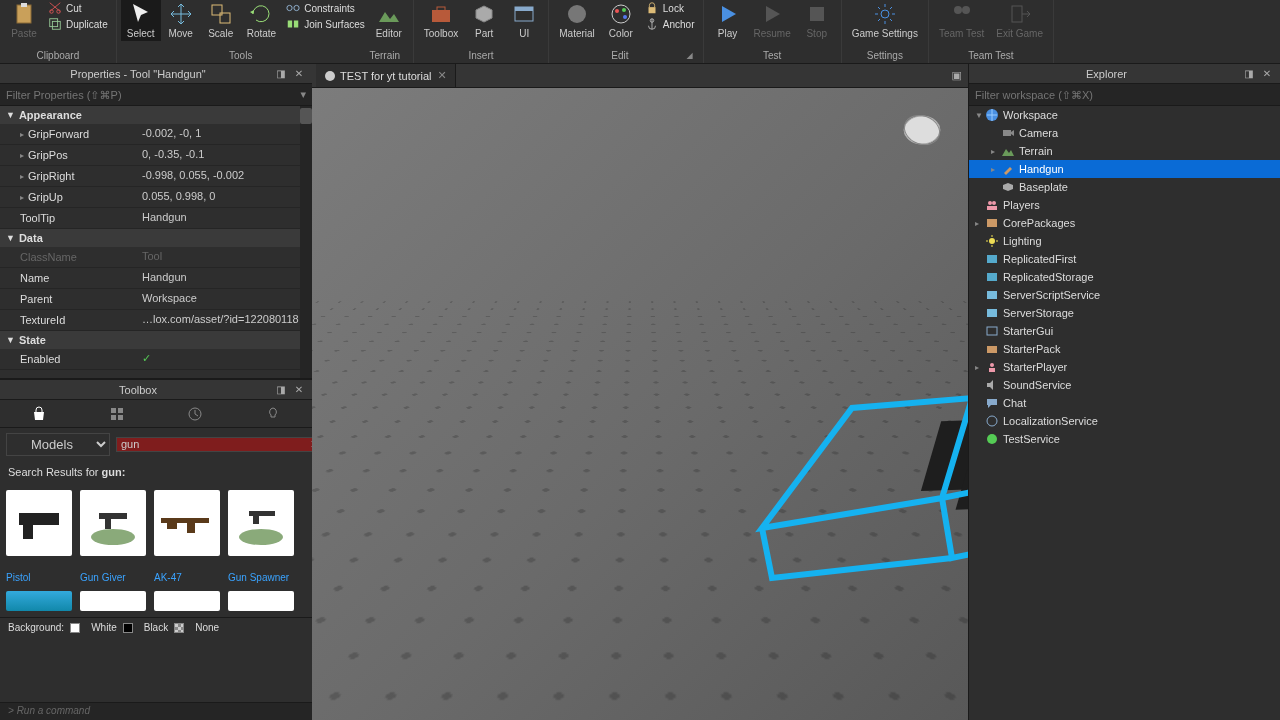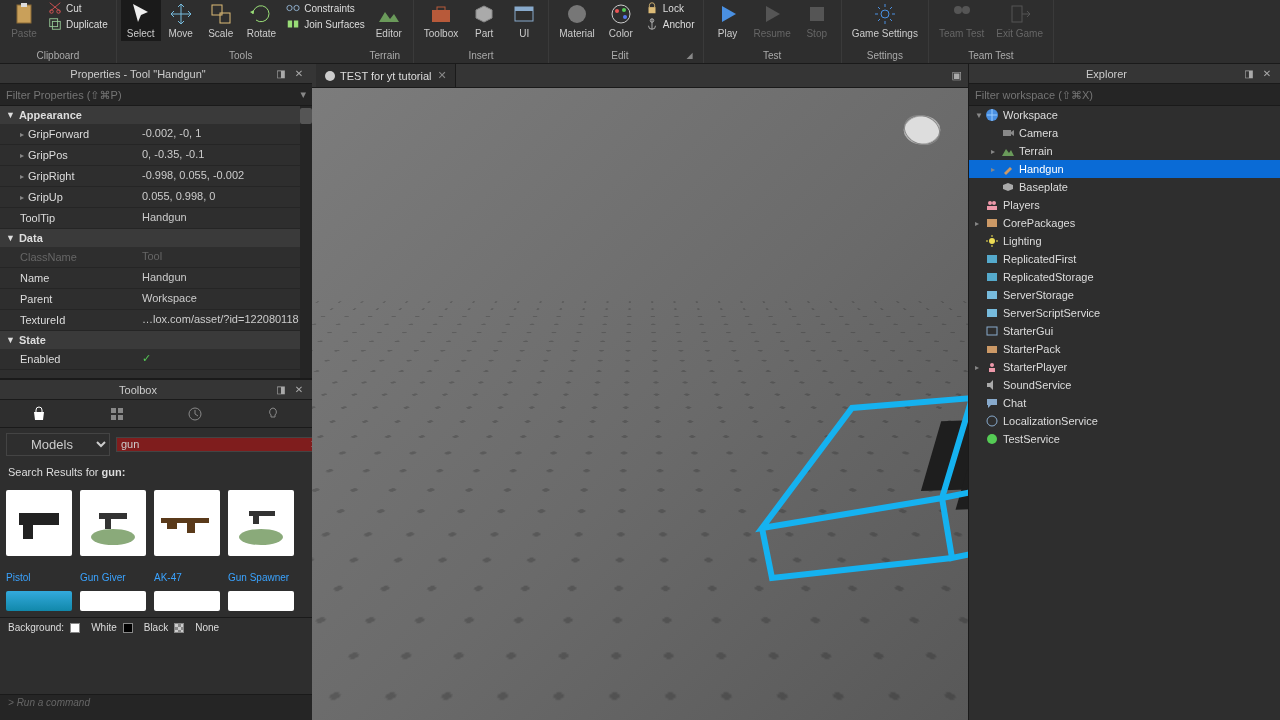"ServerStorage" div.tree-row { order: before "ServerScriptService" -> after "ServerScriptService" }
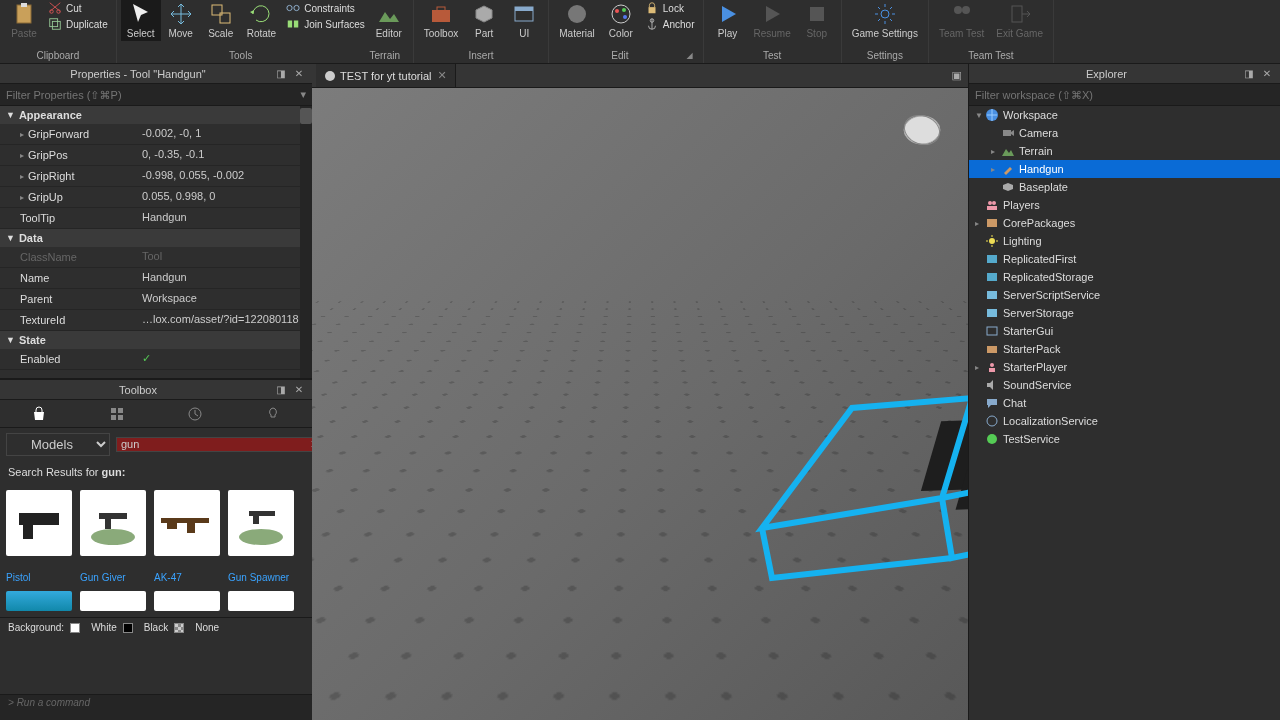"> Run a command" .cmdbar { height: 26px -> 18px }
